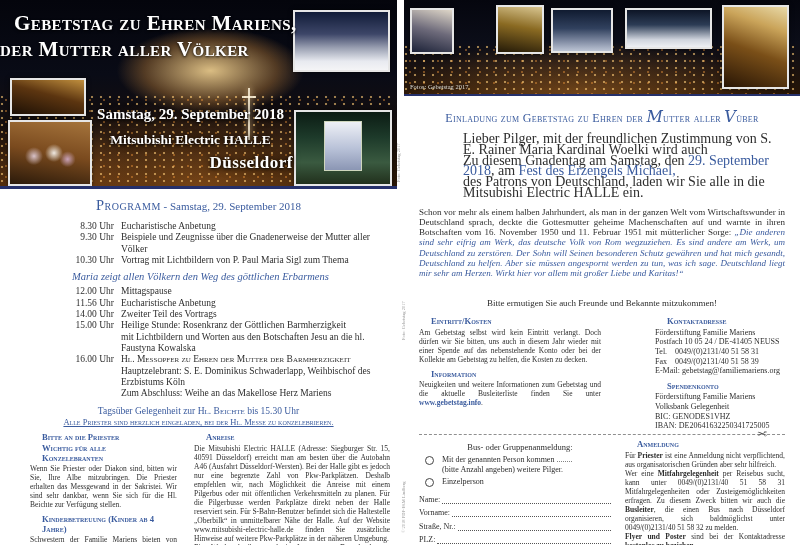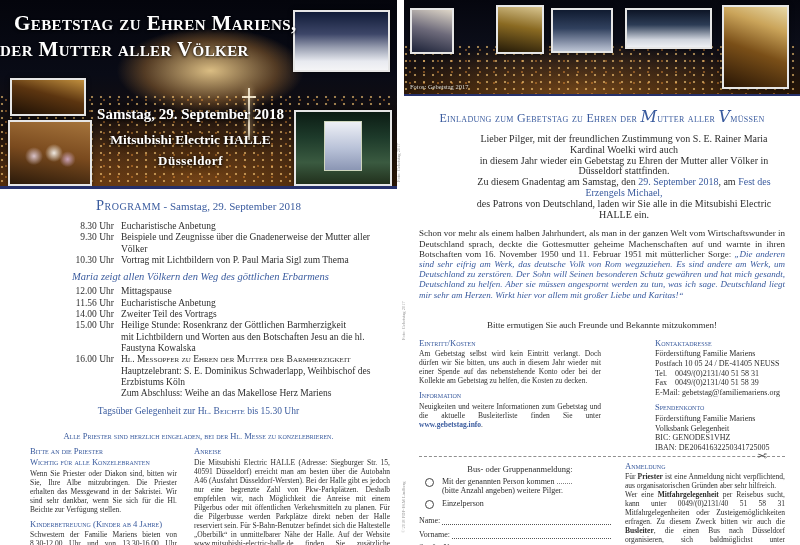"müssen" span { text: müssen -> über }
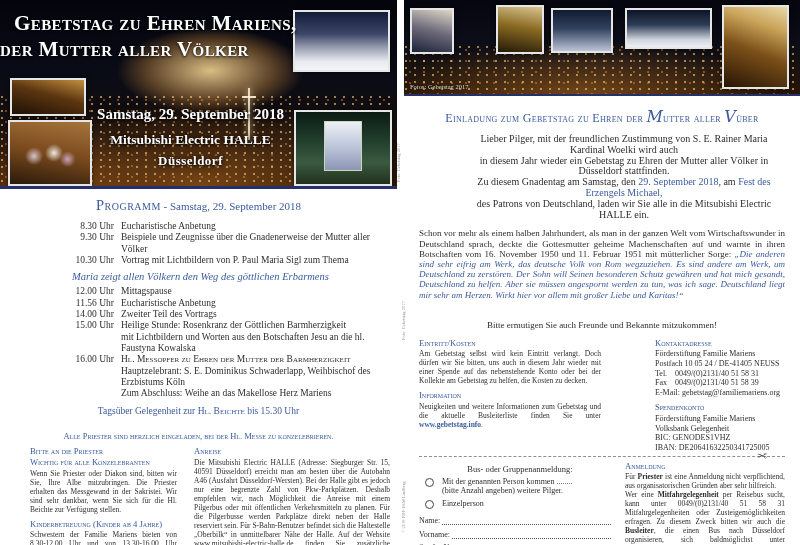"Lieber Pilger, mit der freundlichen" .intro { font-size: 10px -> 14px; text-align: center -> none }
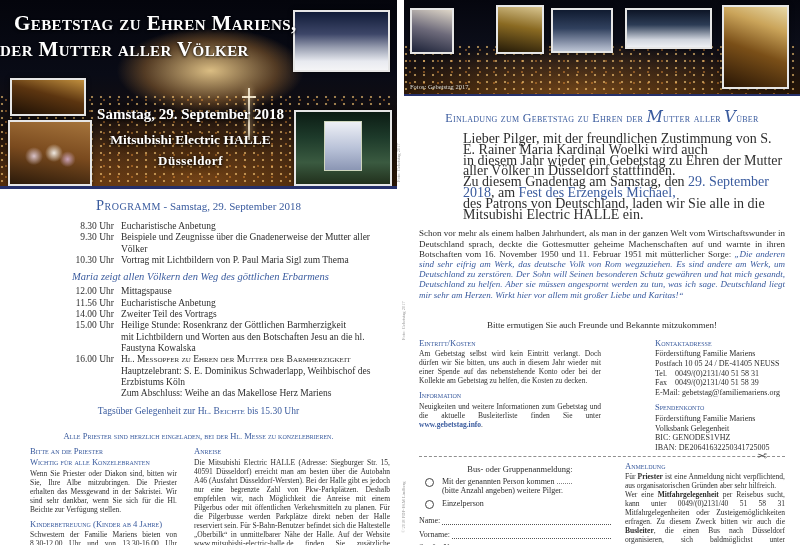"Düsseldorf" .hero-meta .city { font-size: 13px -> 17px; text-align: none -> right }
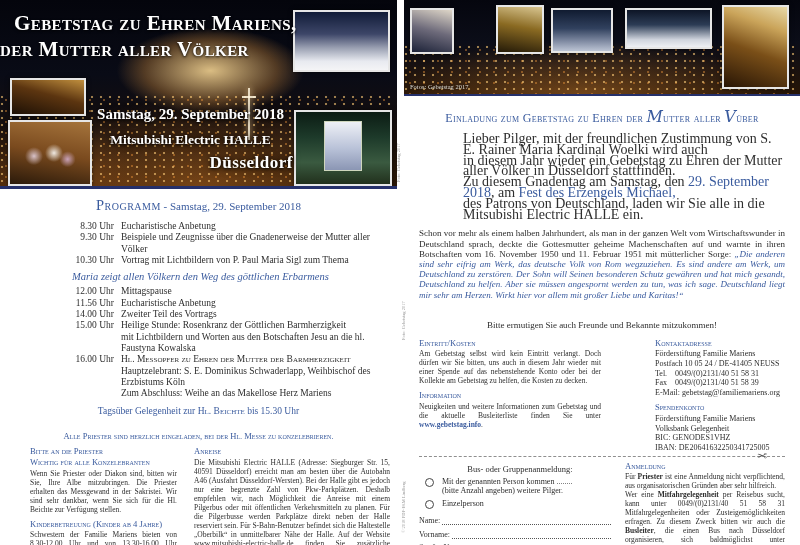"in diesem Jahr wieder ein" div { html: <div>in diesem Jahr wieder ein Gebetstag zu Ehren der Mutter aller Völker in Düsseldorf stattfinden.</div> -> none }
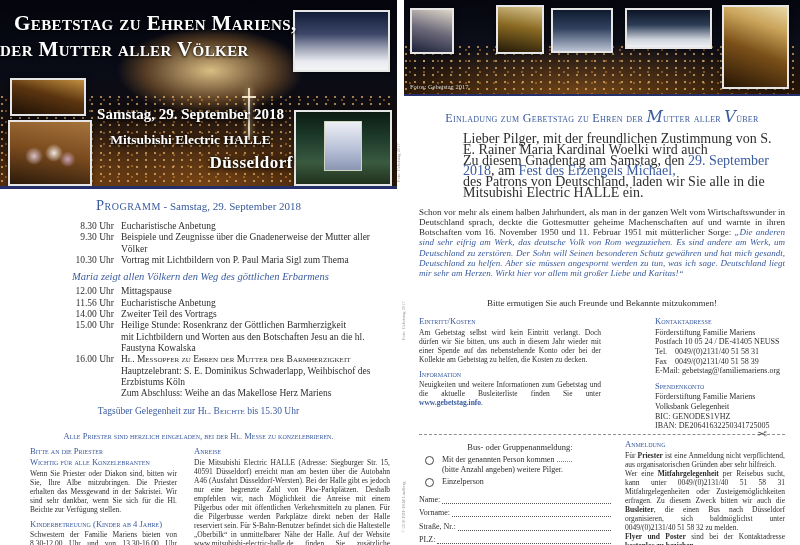"Eintritt/Kosten" h4.sect { font-weight: normal -> bold; margin: 6px 0 1px -> 6px 12px 1px }
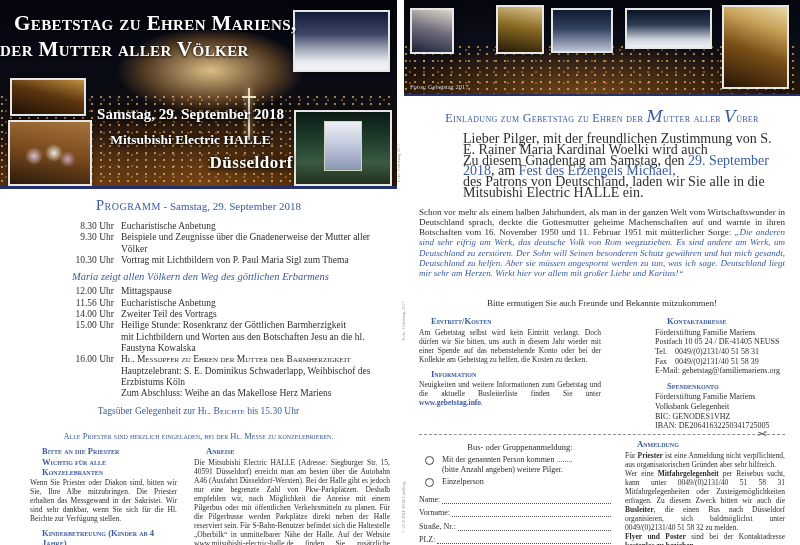"Alle Priester sind herzlich eingeladen," .concel { margin-top: 15px -> 1px; text-decoration: none -> underline }
